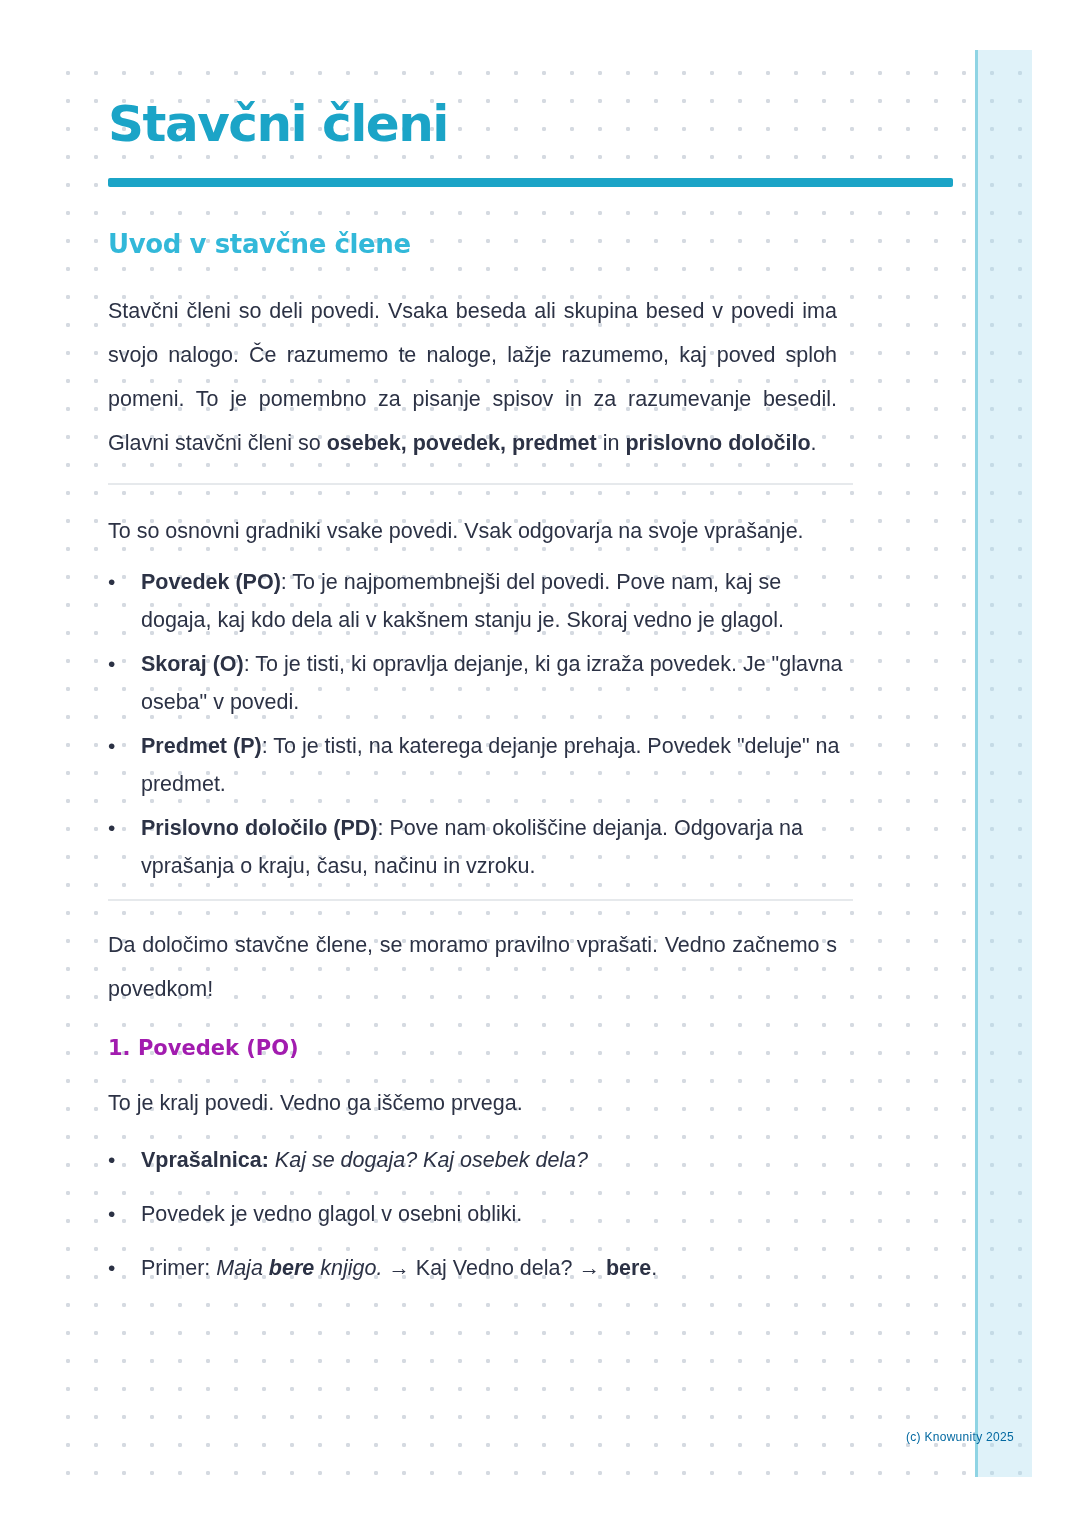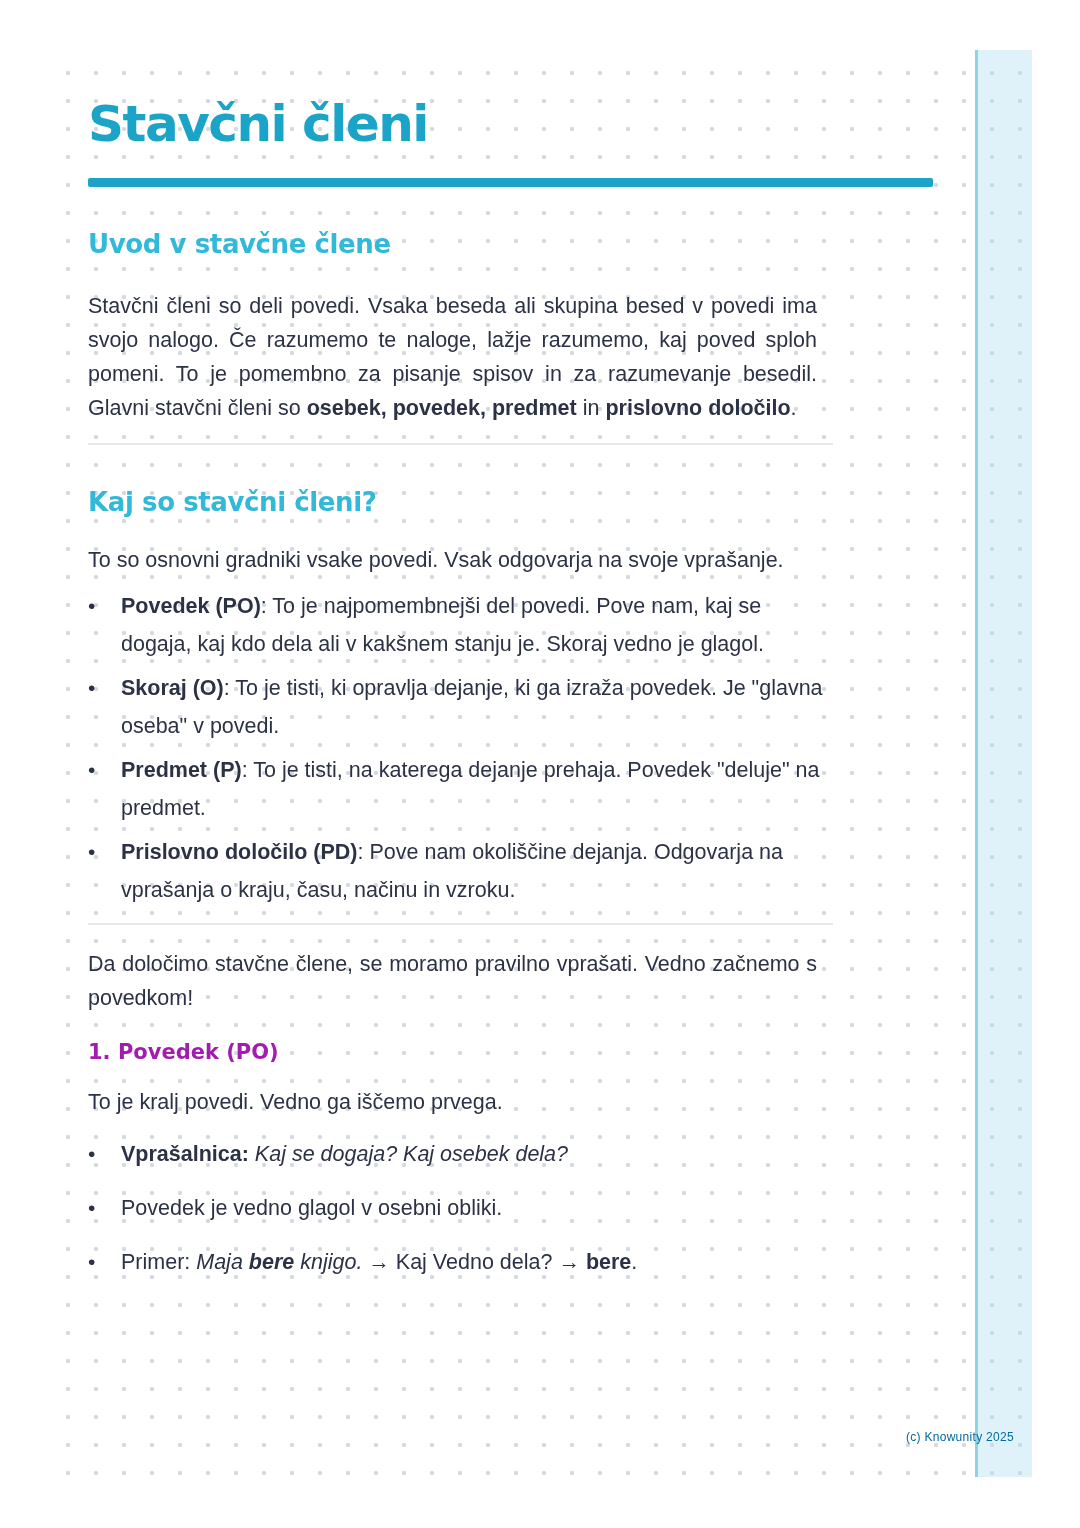"Stavčni členi" .content { left: 88px -> 108px }
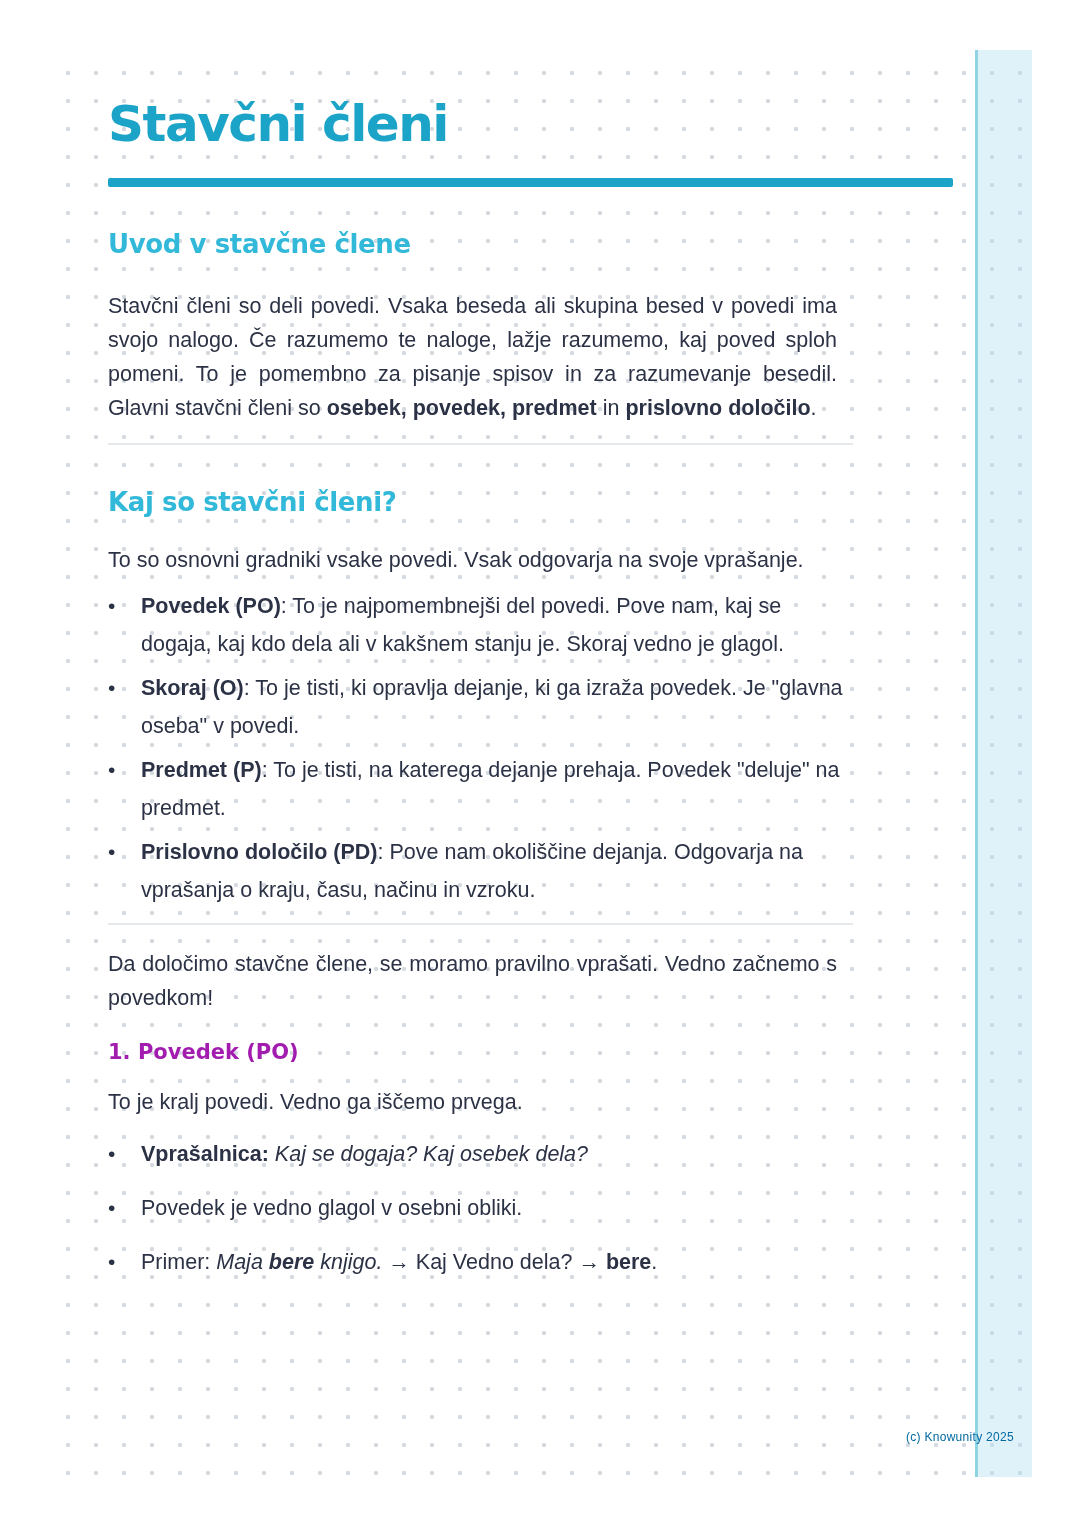"Stavčni členi so deli povedi." p.body { line-height: 34px -> 44px }
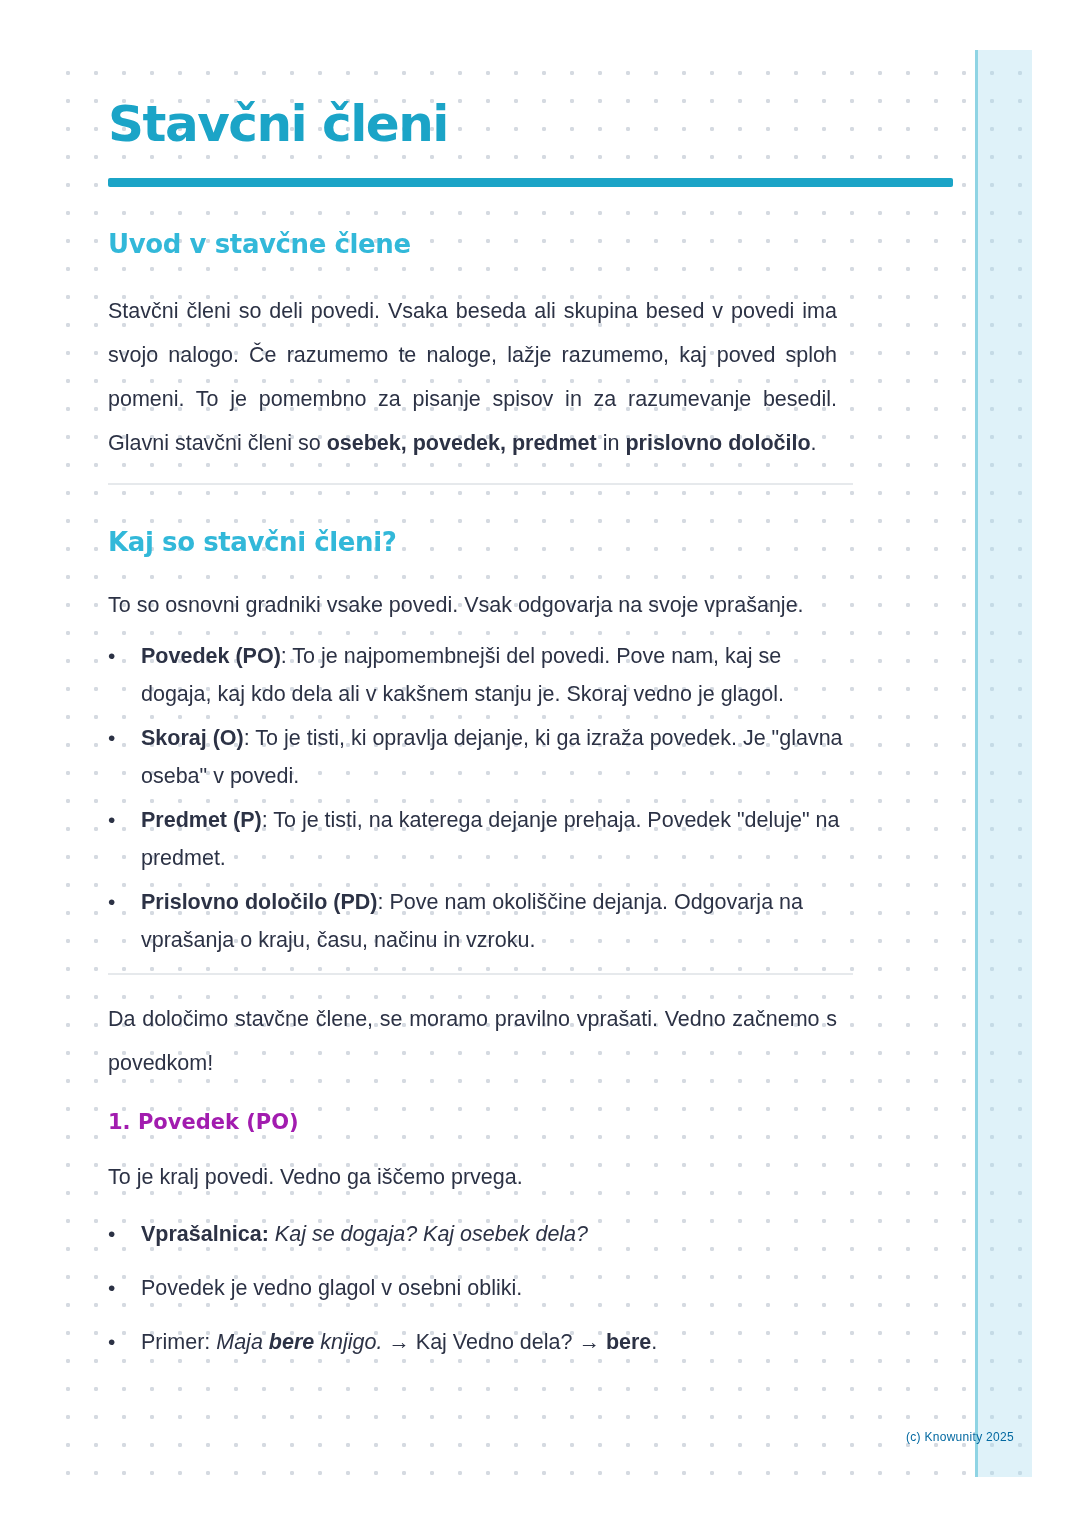"Kaj so stavčni členi?" h2 { html: <h2>Kaj so stavčni členi?</h2> -> none }
